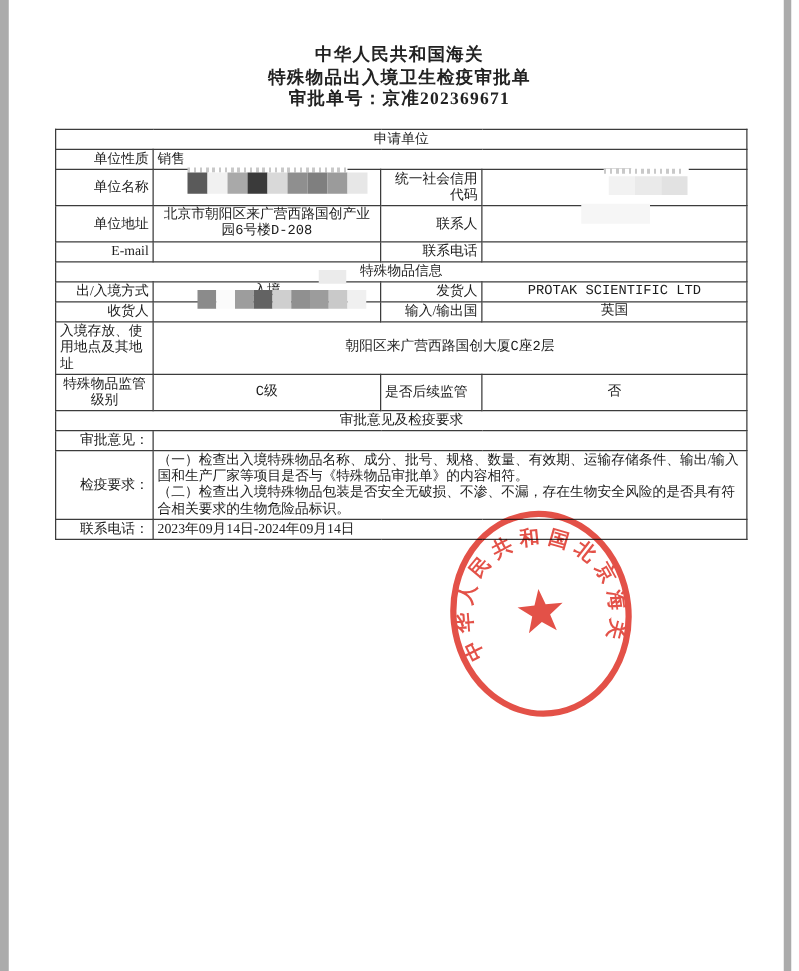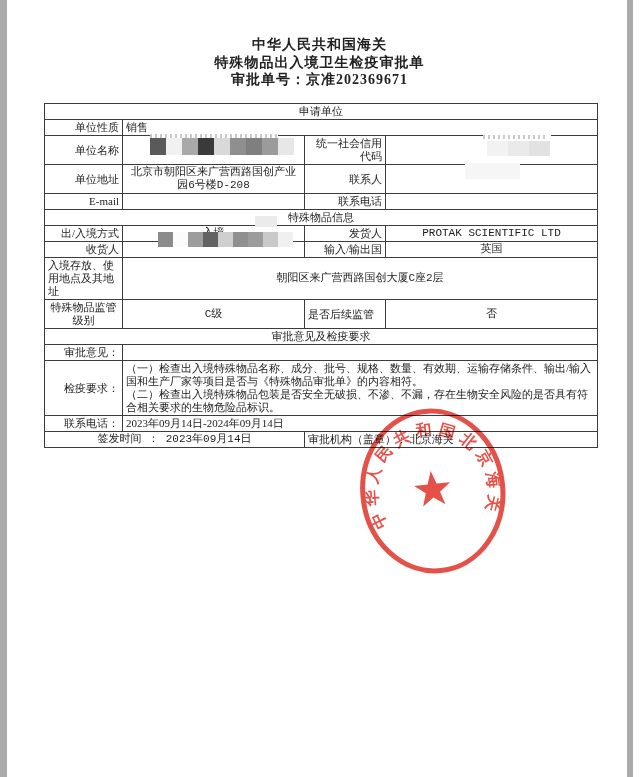"签发时间 ： 2023年09月14日" tr.h14 { html: <tr> <td> <span>签发时间 ：</span> <span>2023年09月14日</span> </td> <td> <span>审批机构（盖章）：</span> <span>北京海关</span> </td> </tr> -> none }
